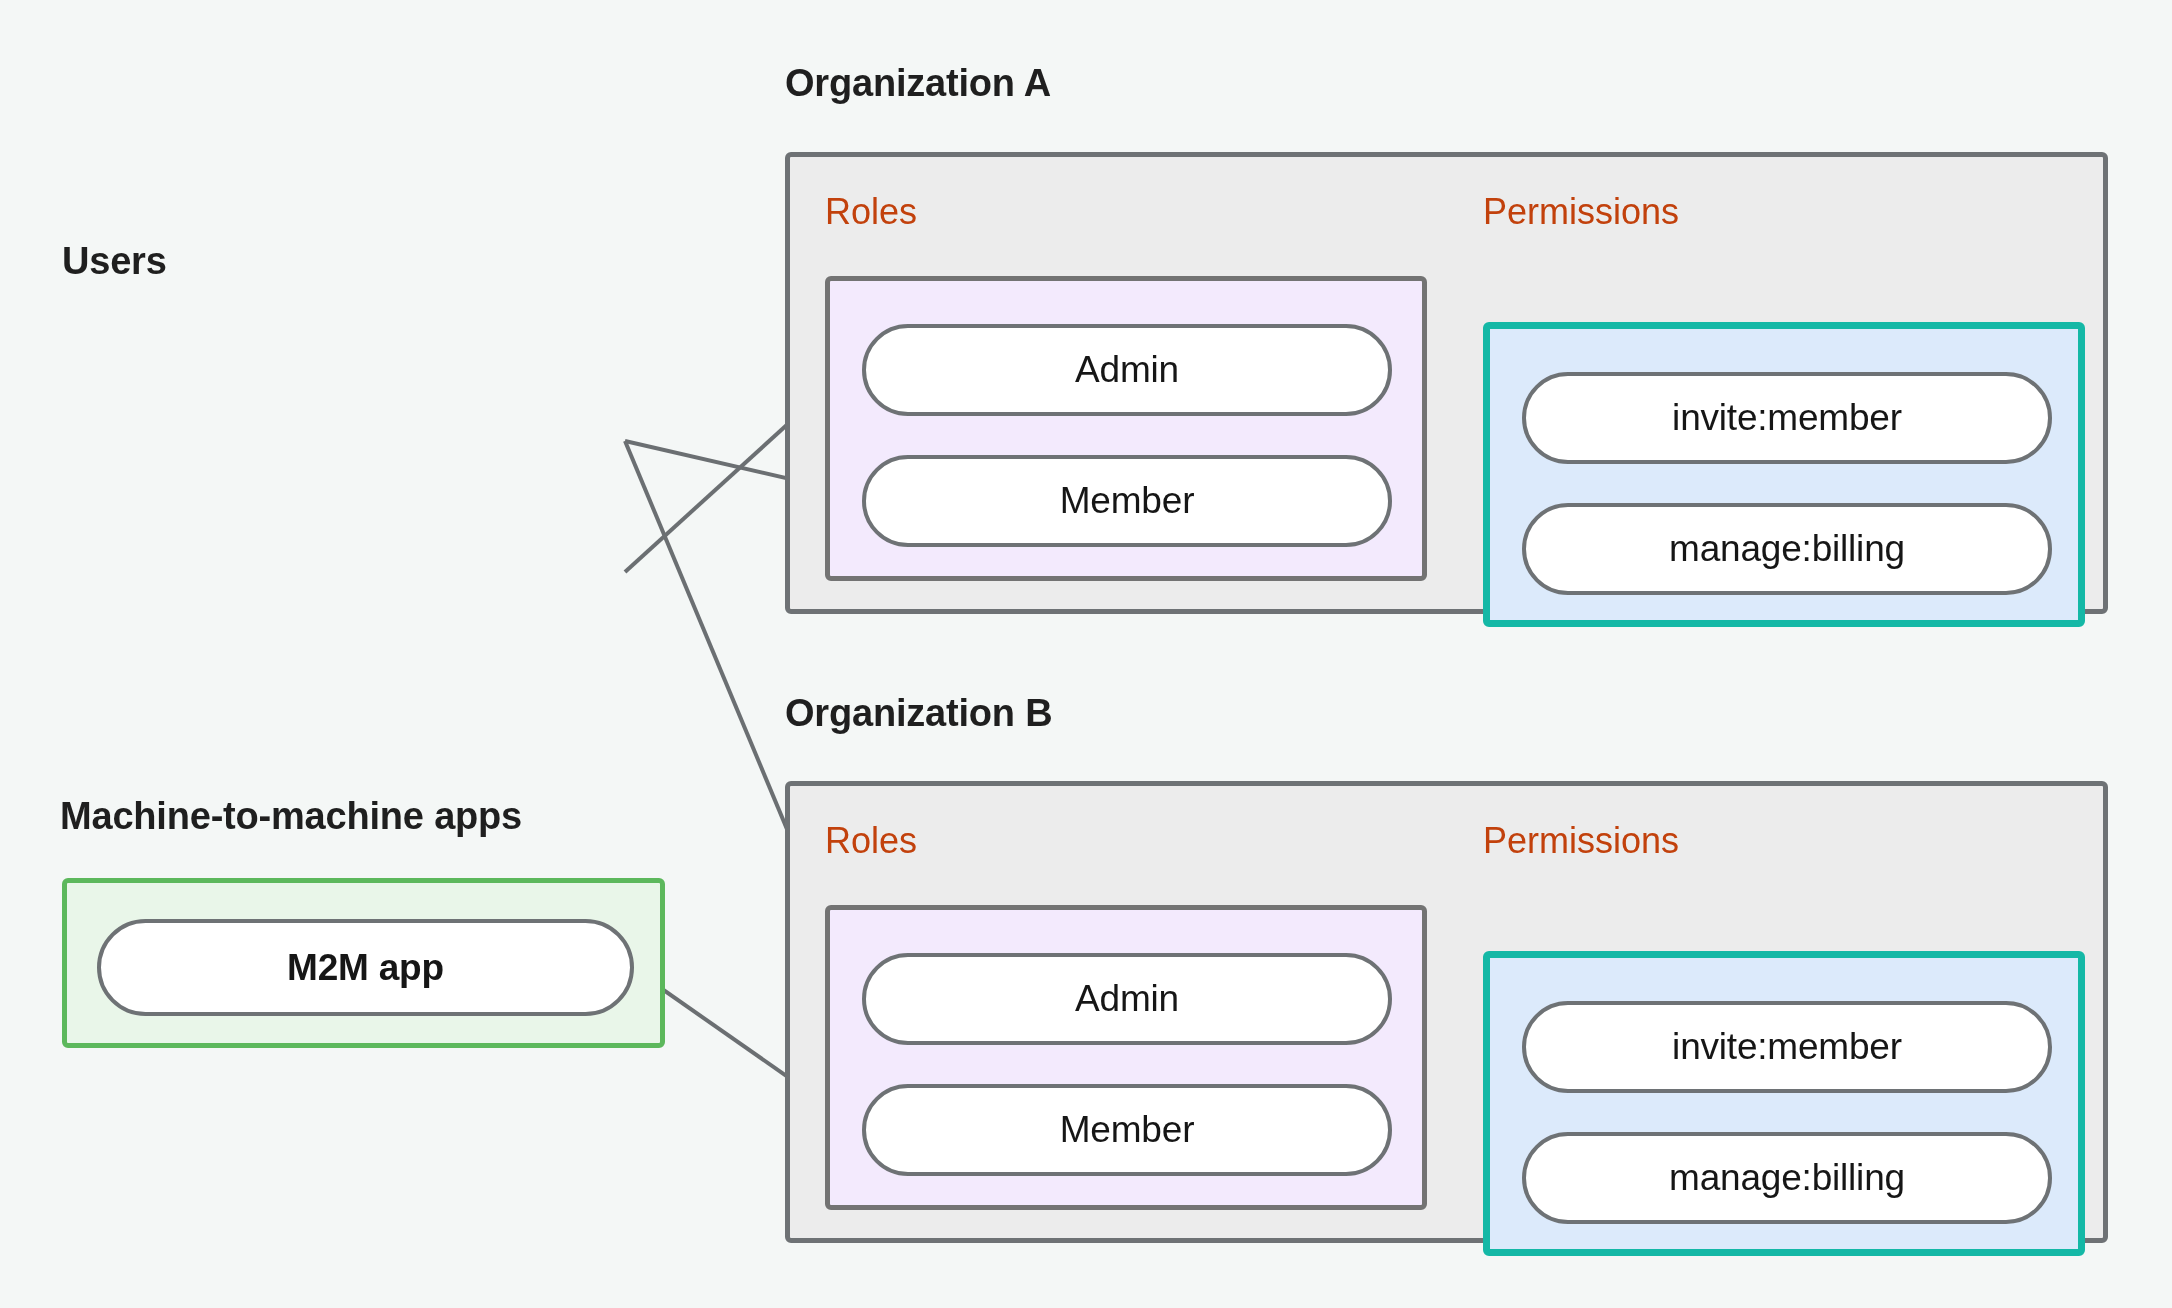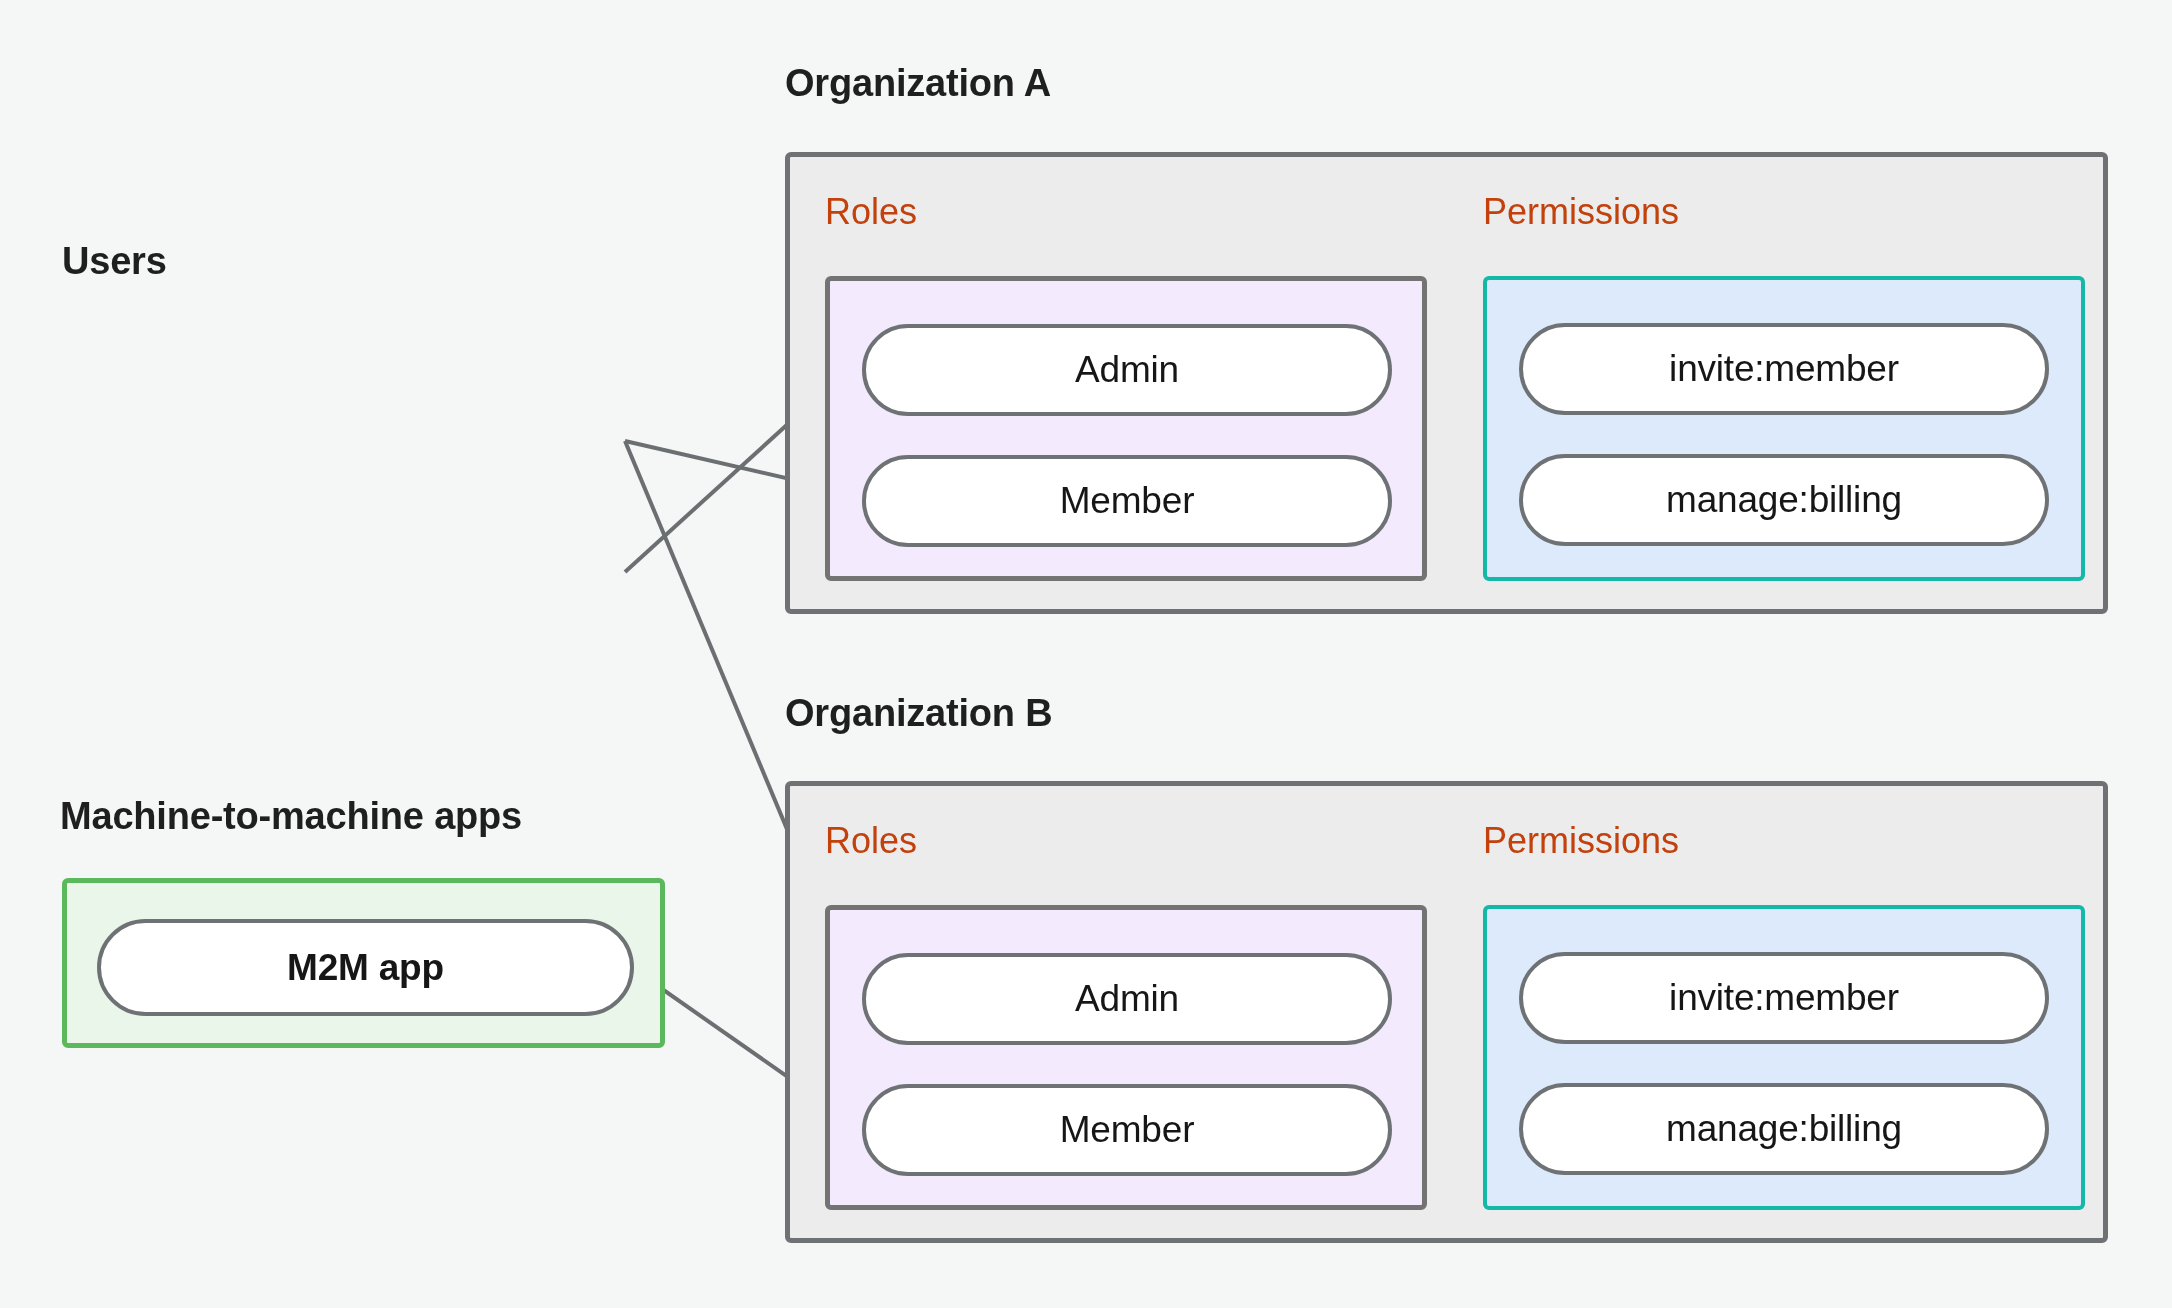"invite:member" .group.perms { border: 4px solid #14b8a6 -> 7px solid #14b8a6; margin-top: none -> 46px }
